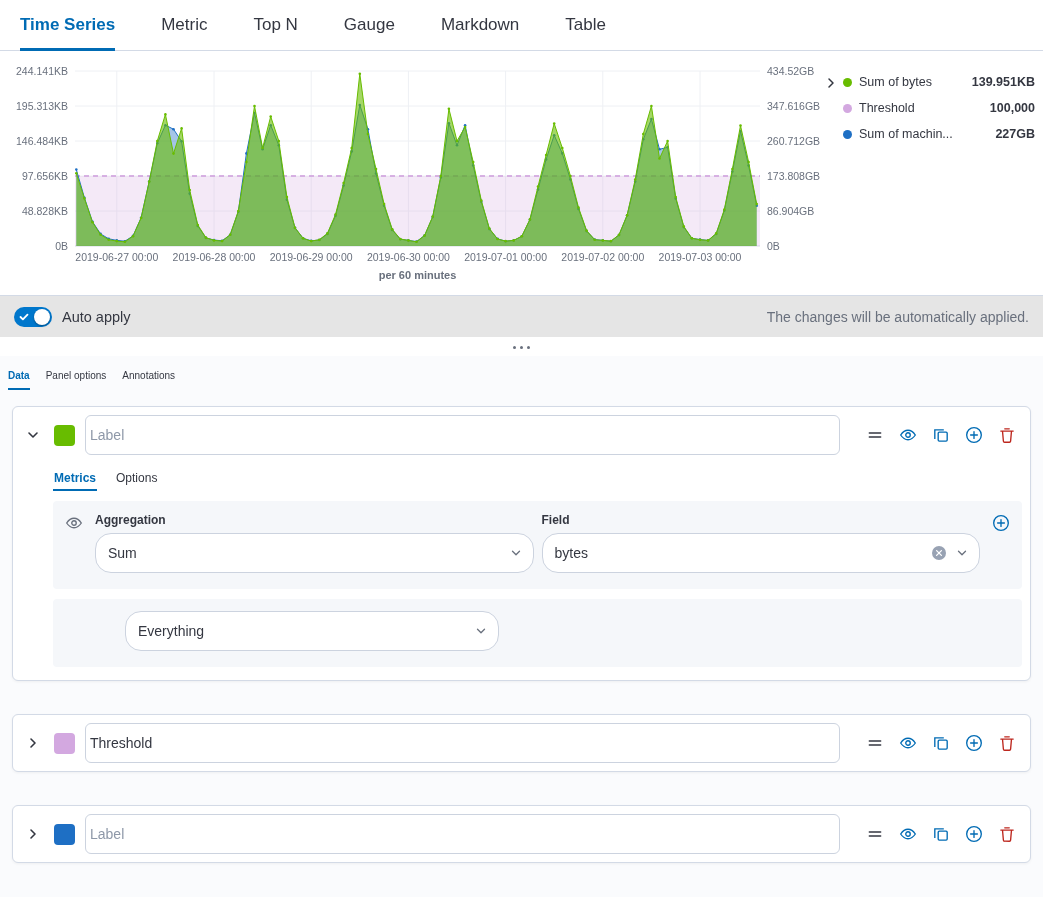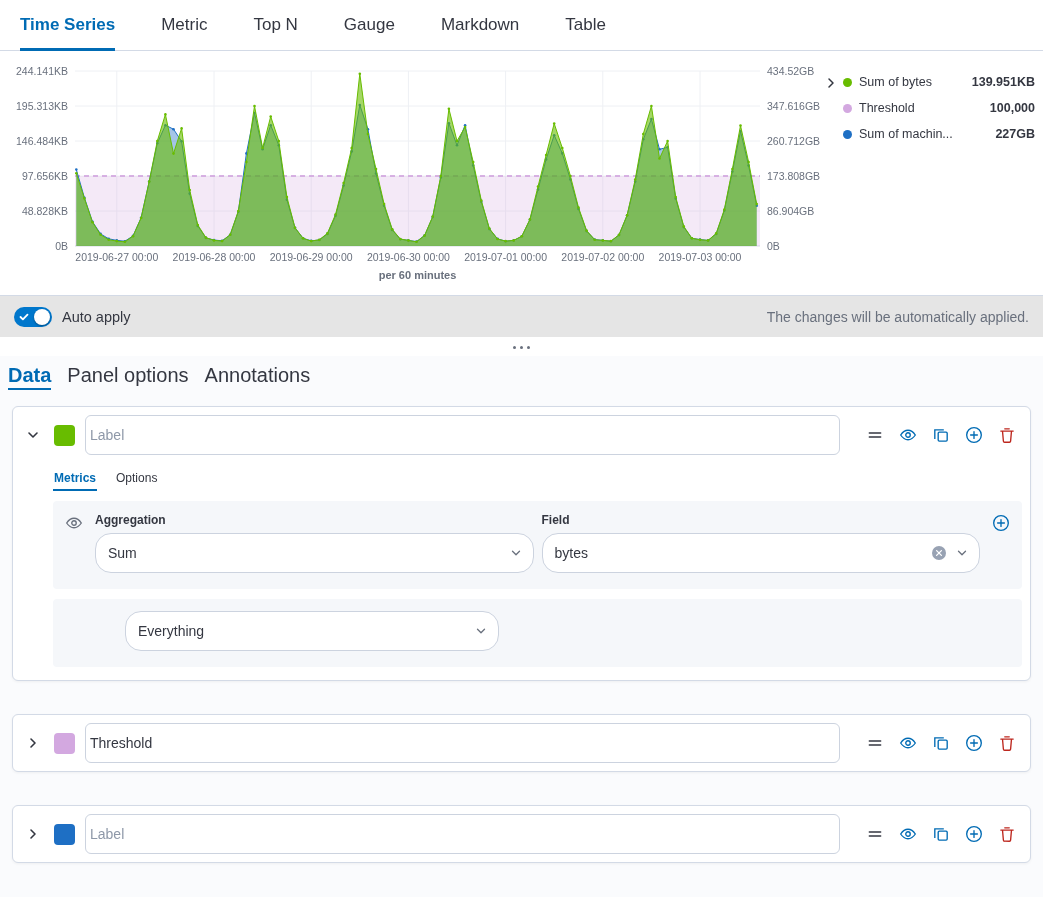"Data" .editor-tab { font-size: 20px -> 10px }
